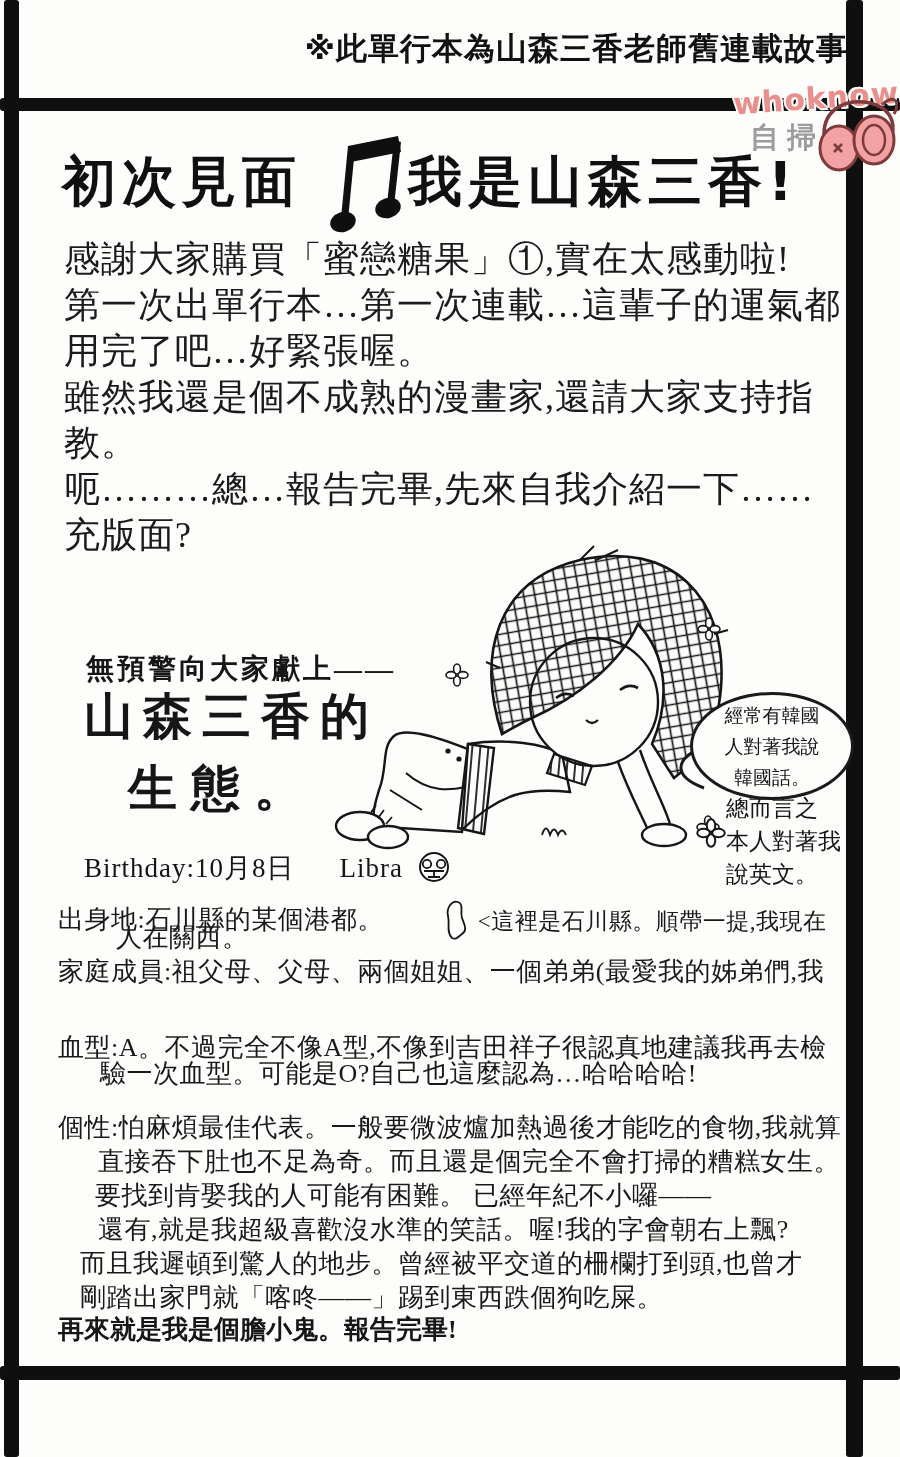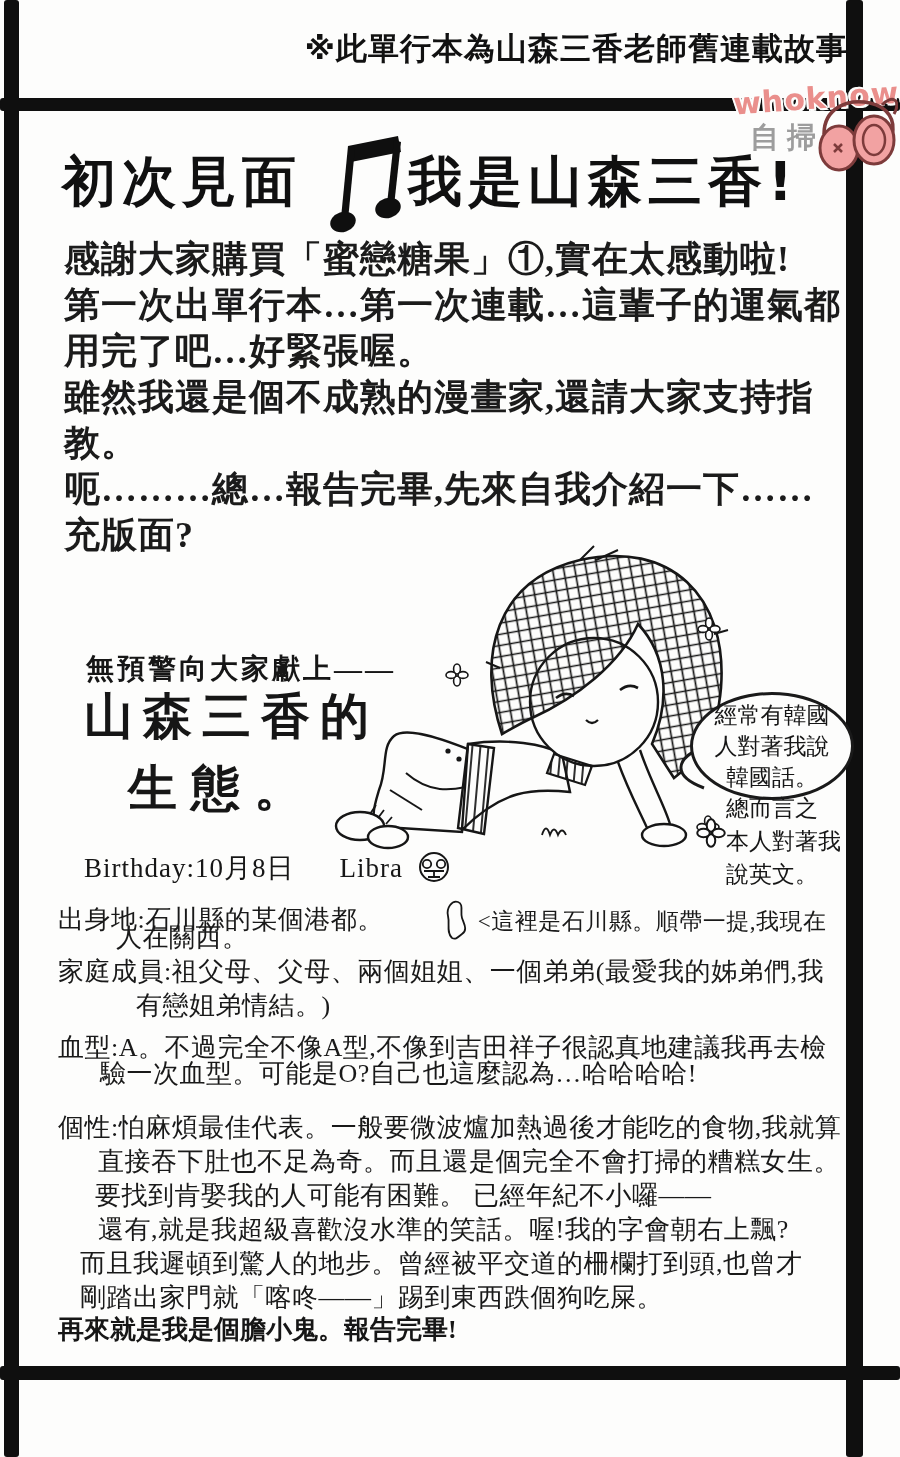"感謝大家購買「蜜戀糖果」①,實在太感動啦!" .intro div { font-weight: bold -> none }
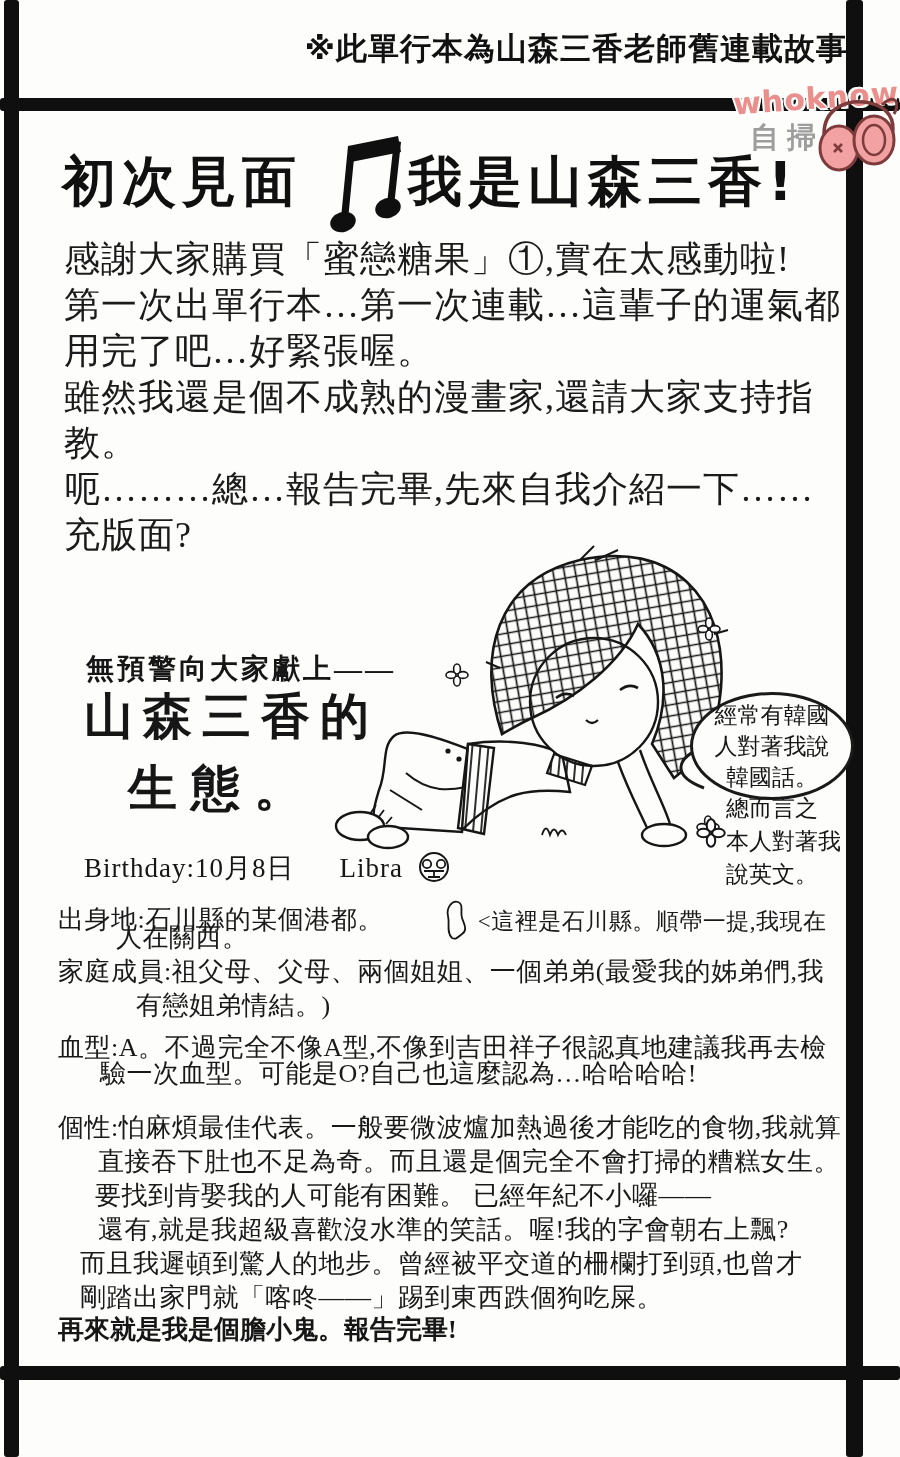"經常有韓國" .bubble { font-size: 23px -> 19px }
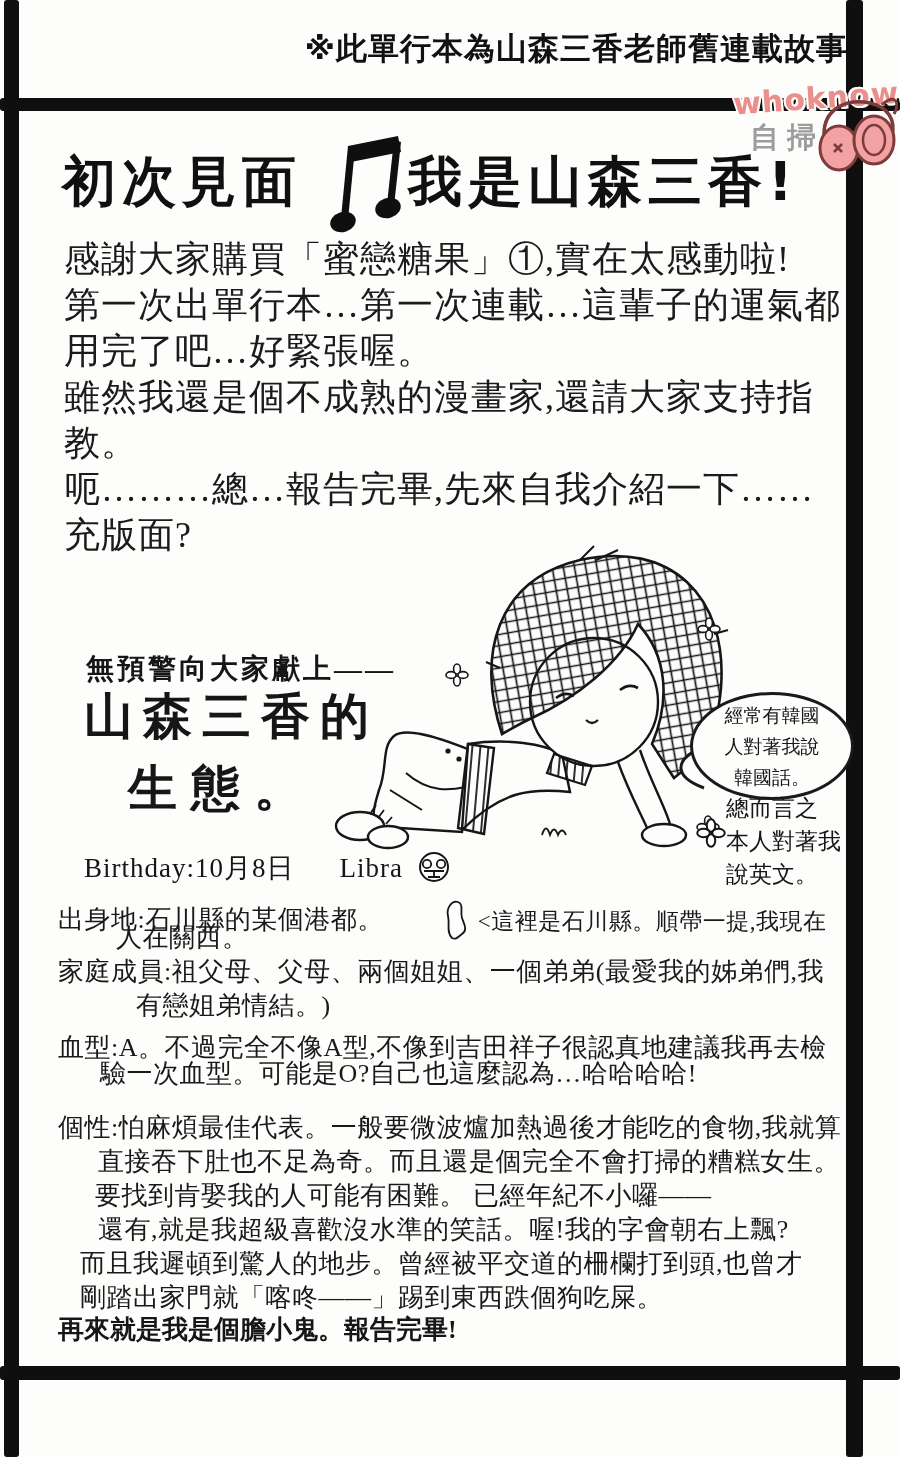"有戀姐弟情結。)" div.pline { html: <div>有戀姐弟情結。)</div> -> none }
